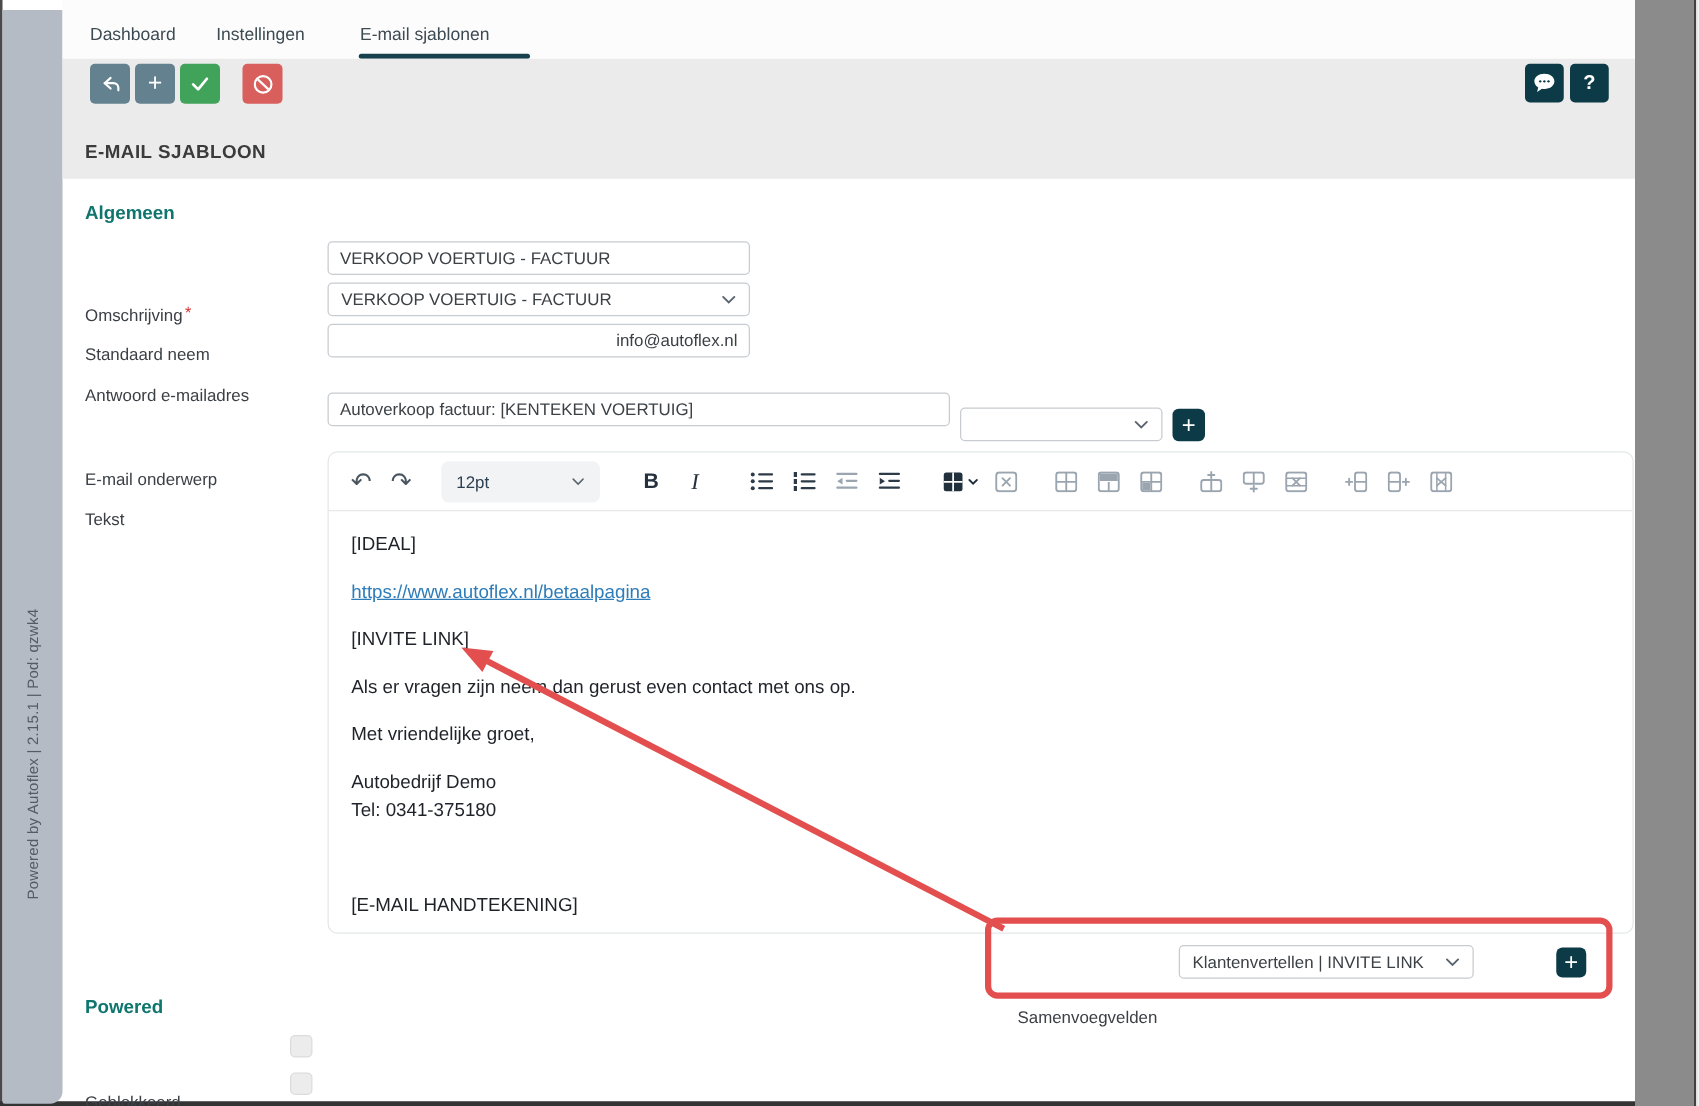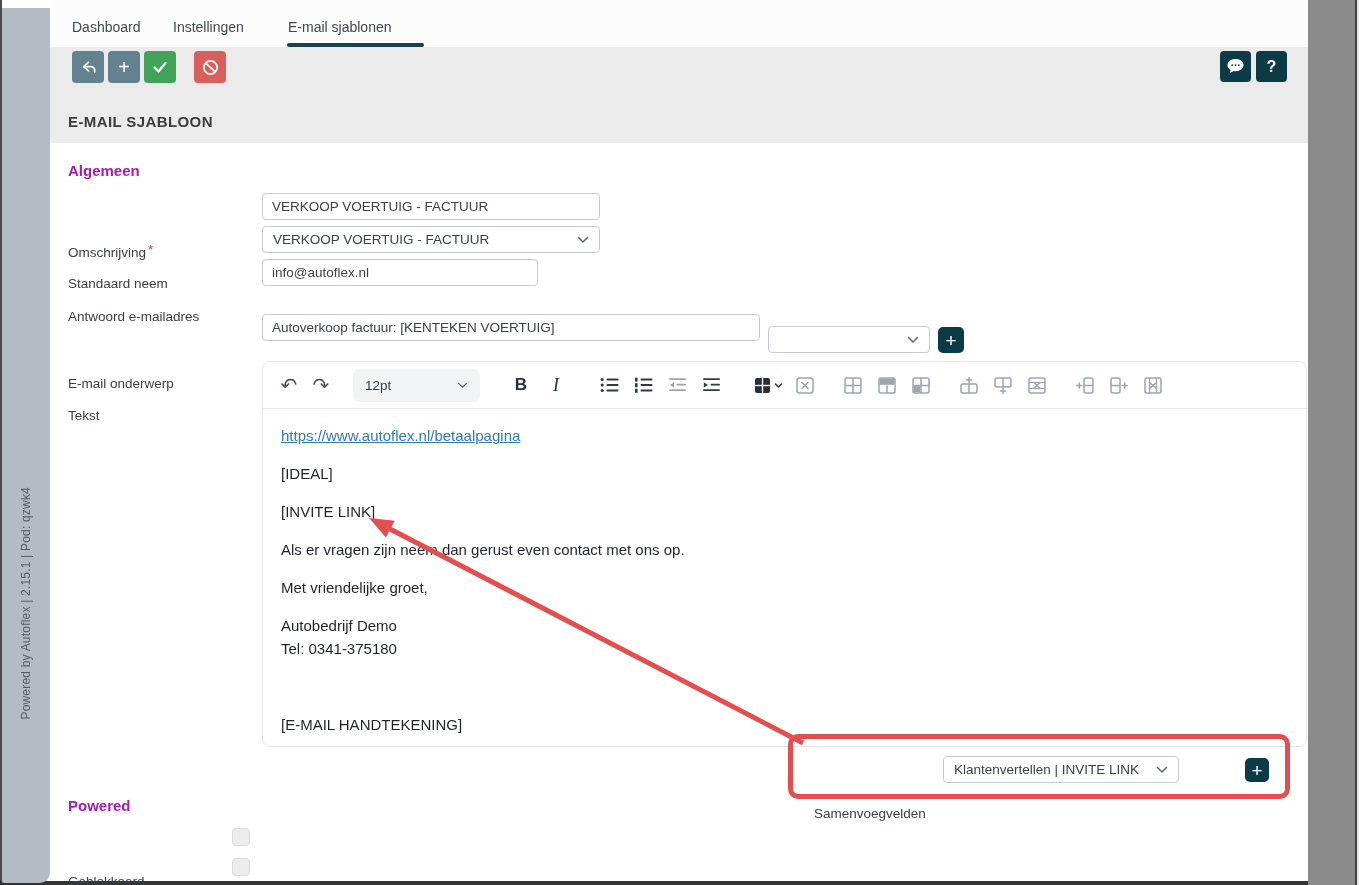"Algemeen" .bold-h { color: #a21caf -> #0f766e }
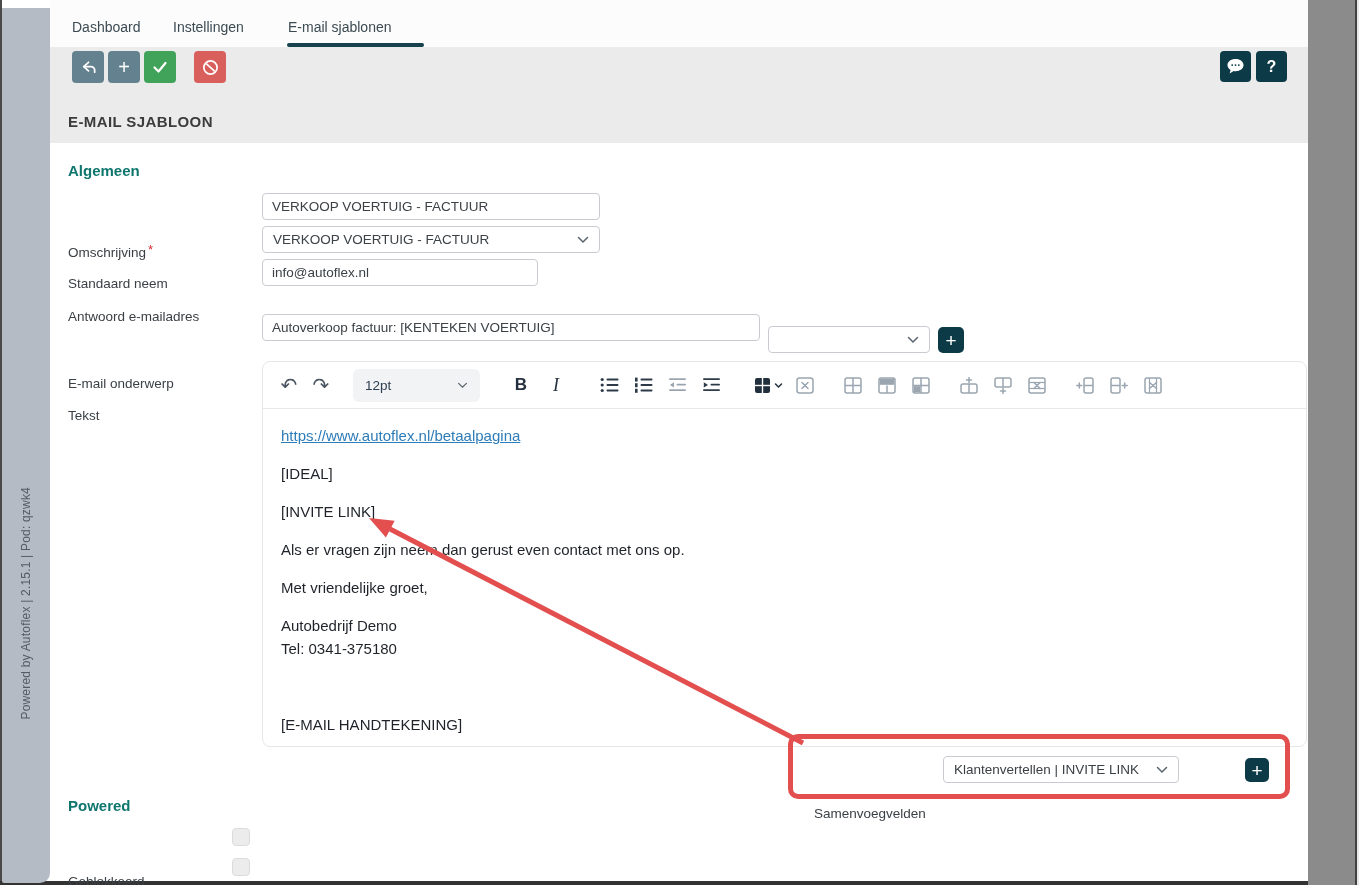"info@autoflex.nl" input.txt-input { text-align: none -> right; width: 276px -> 338px }
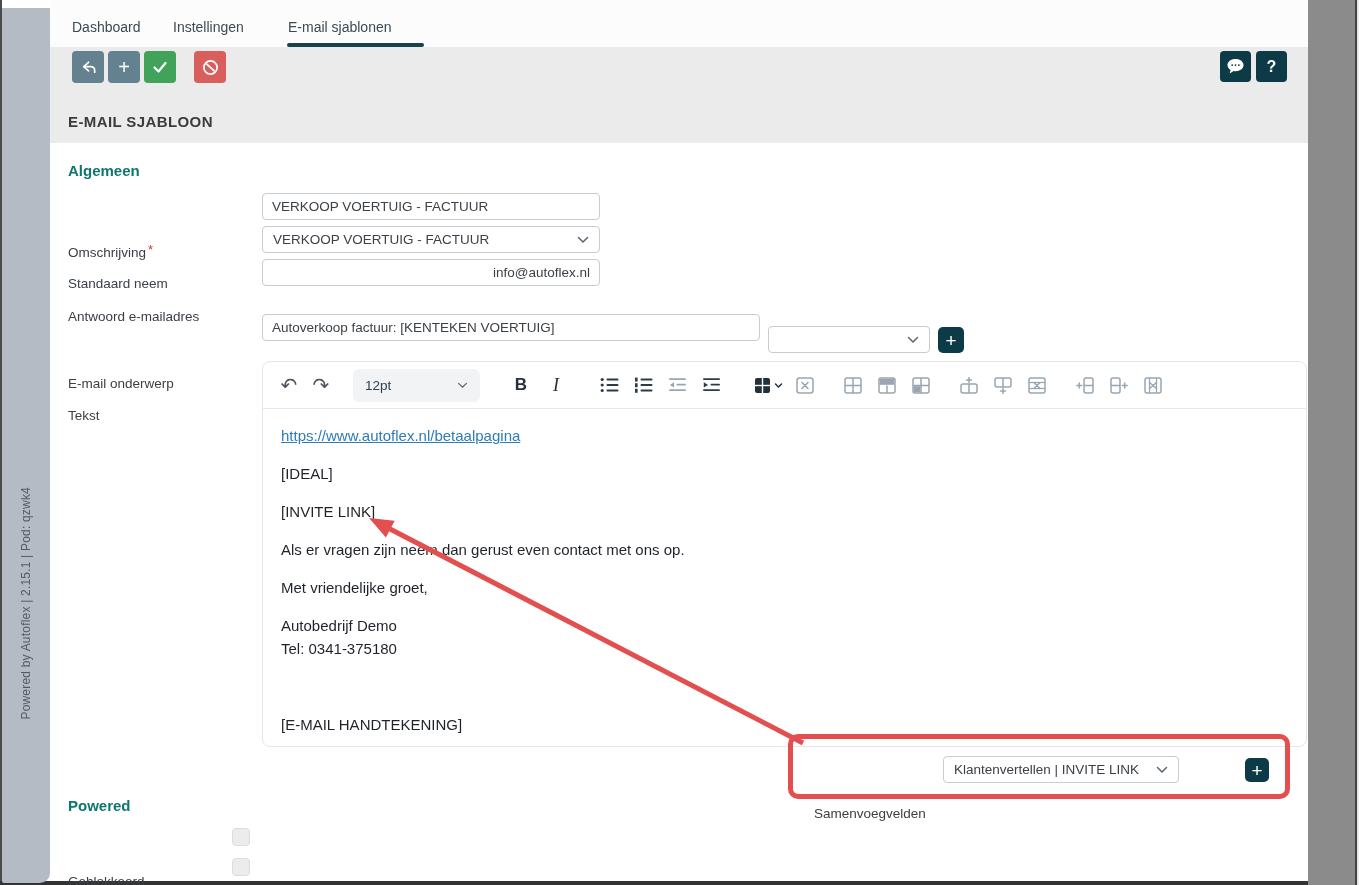"https://www.autoflex.nl/betaalpagina" p { order: before "[IDEAL]" -> after "[IDEAL]" }
